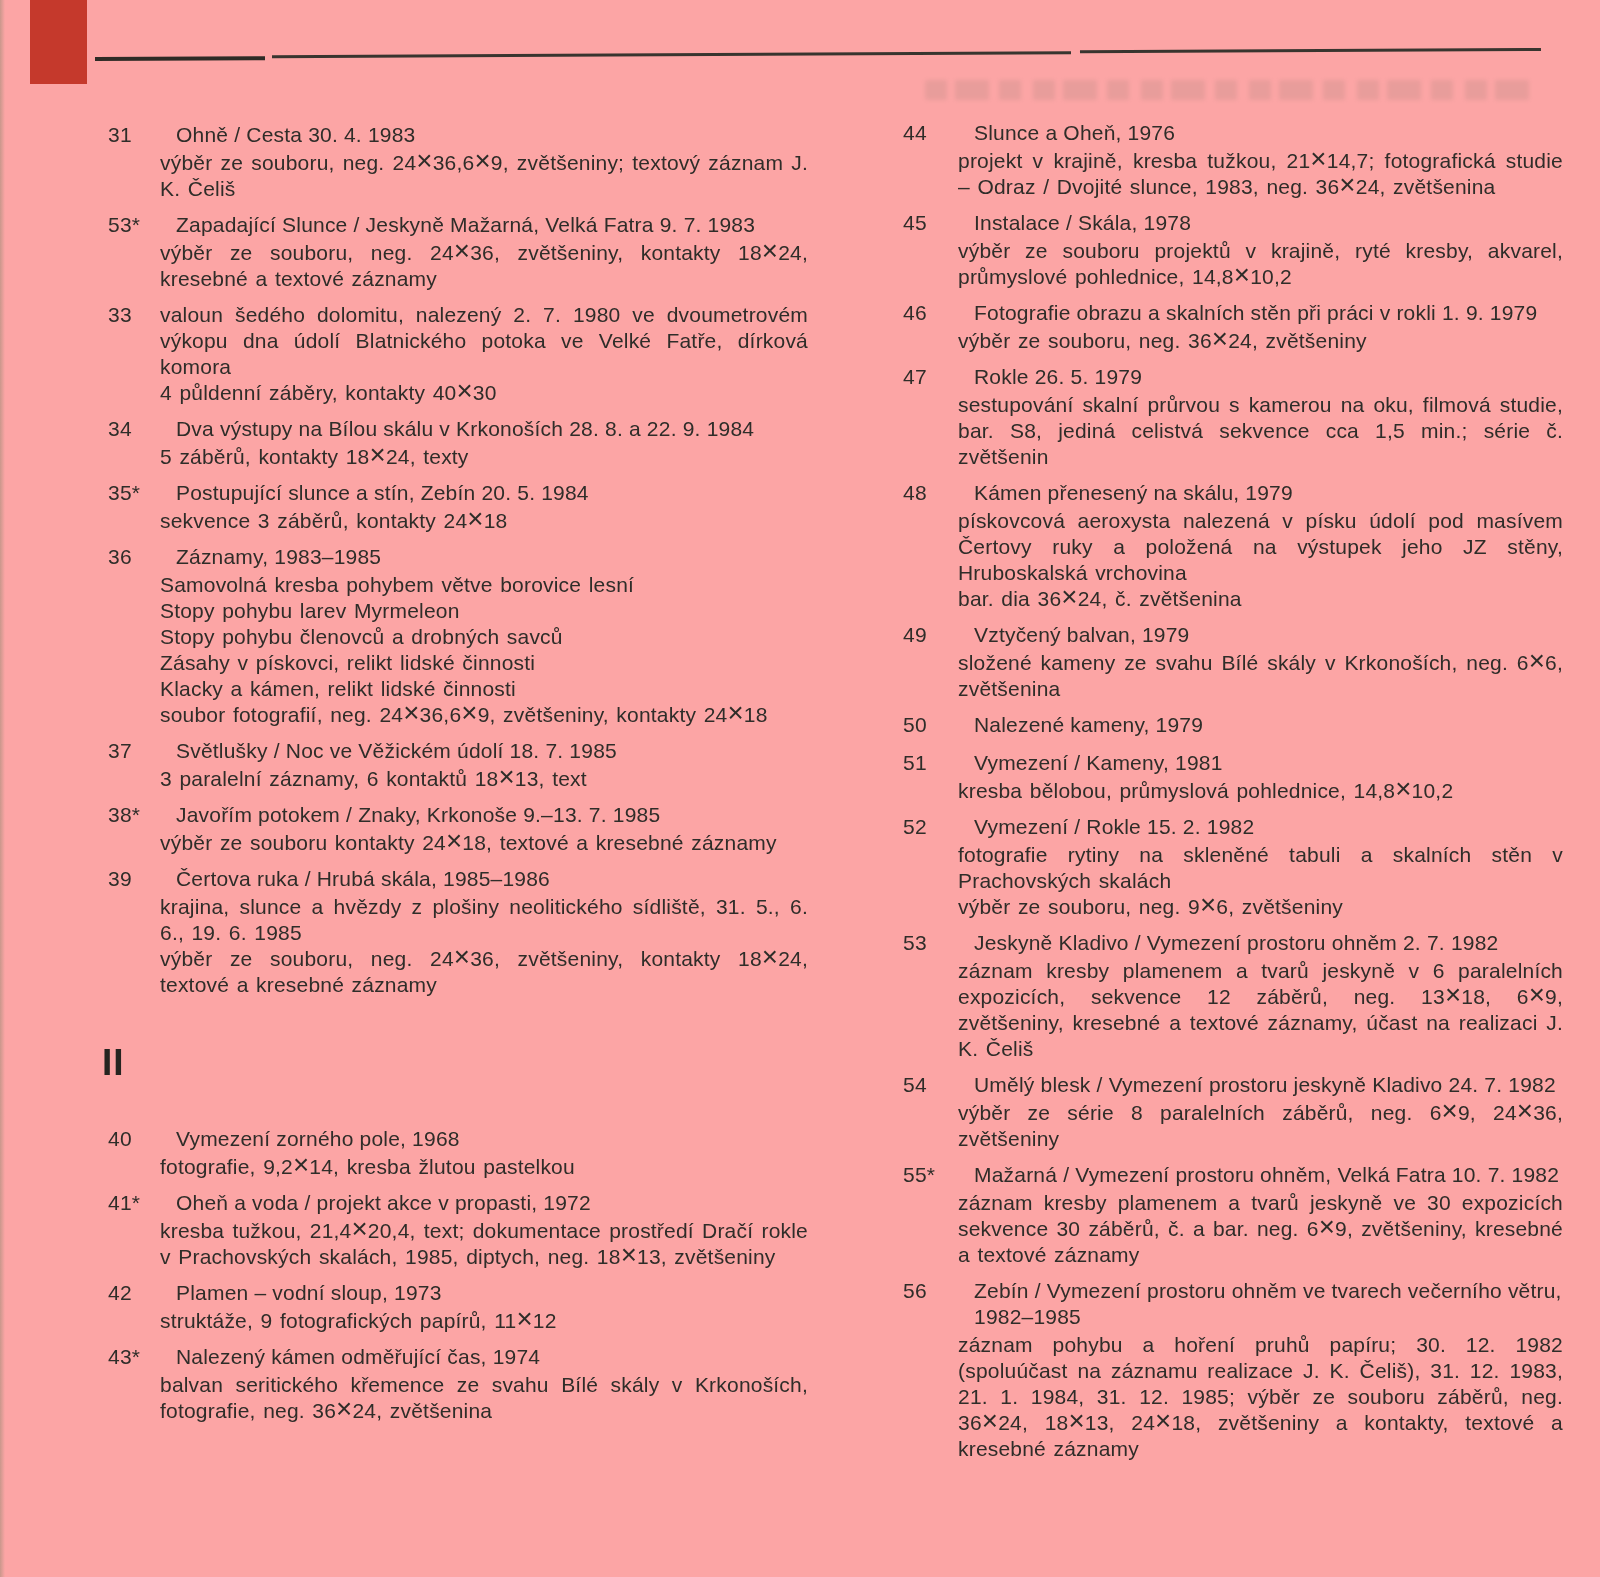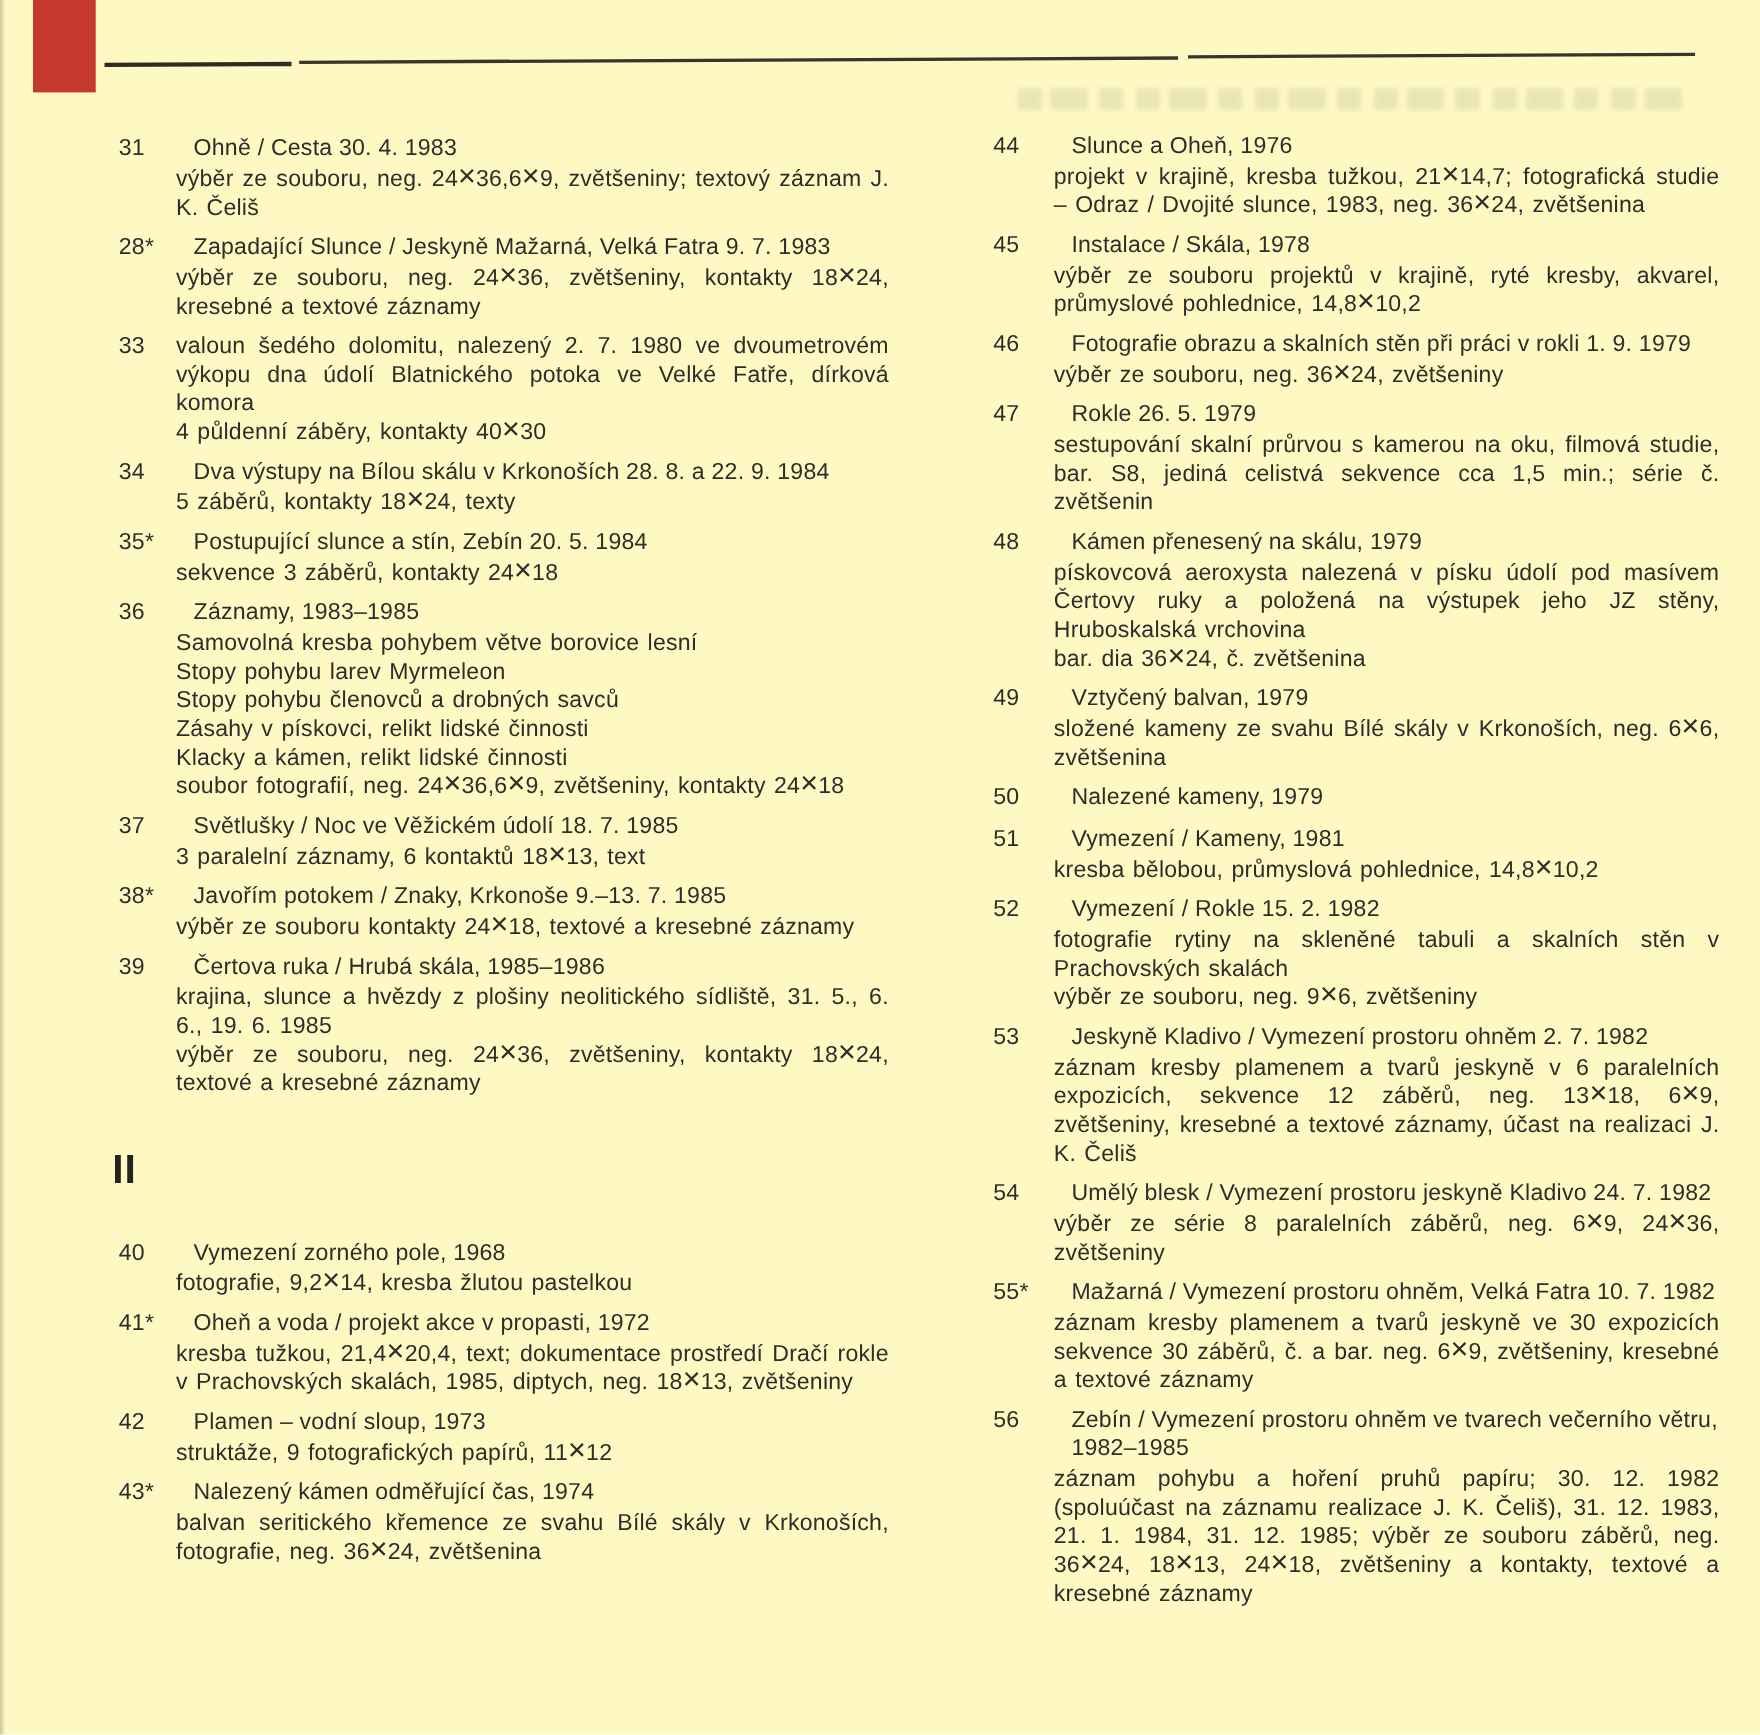"31" div.page { background: #fef9c3 -> #fca5a5 }
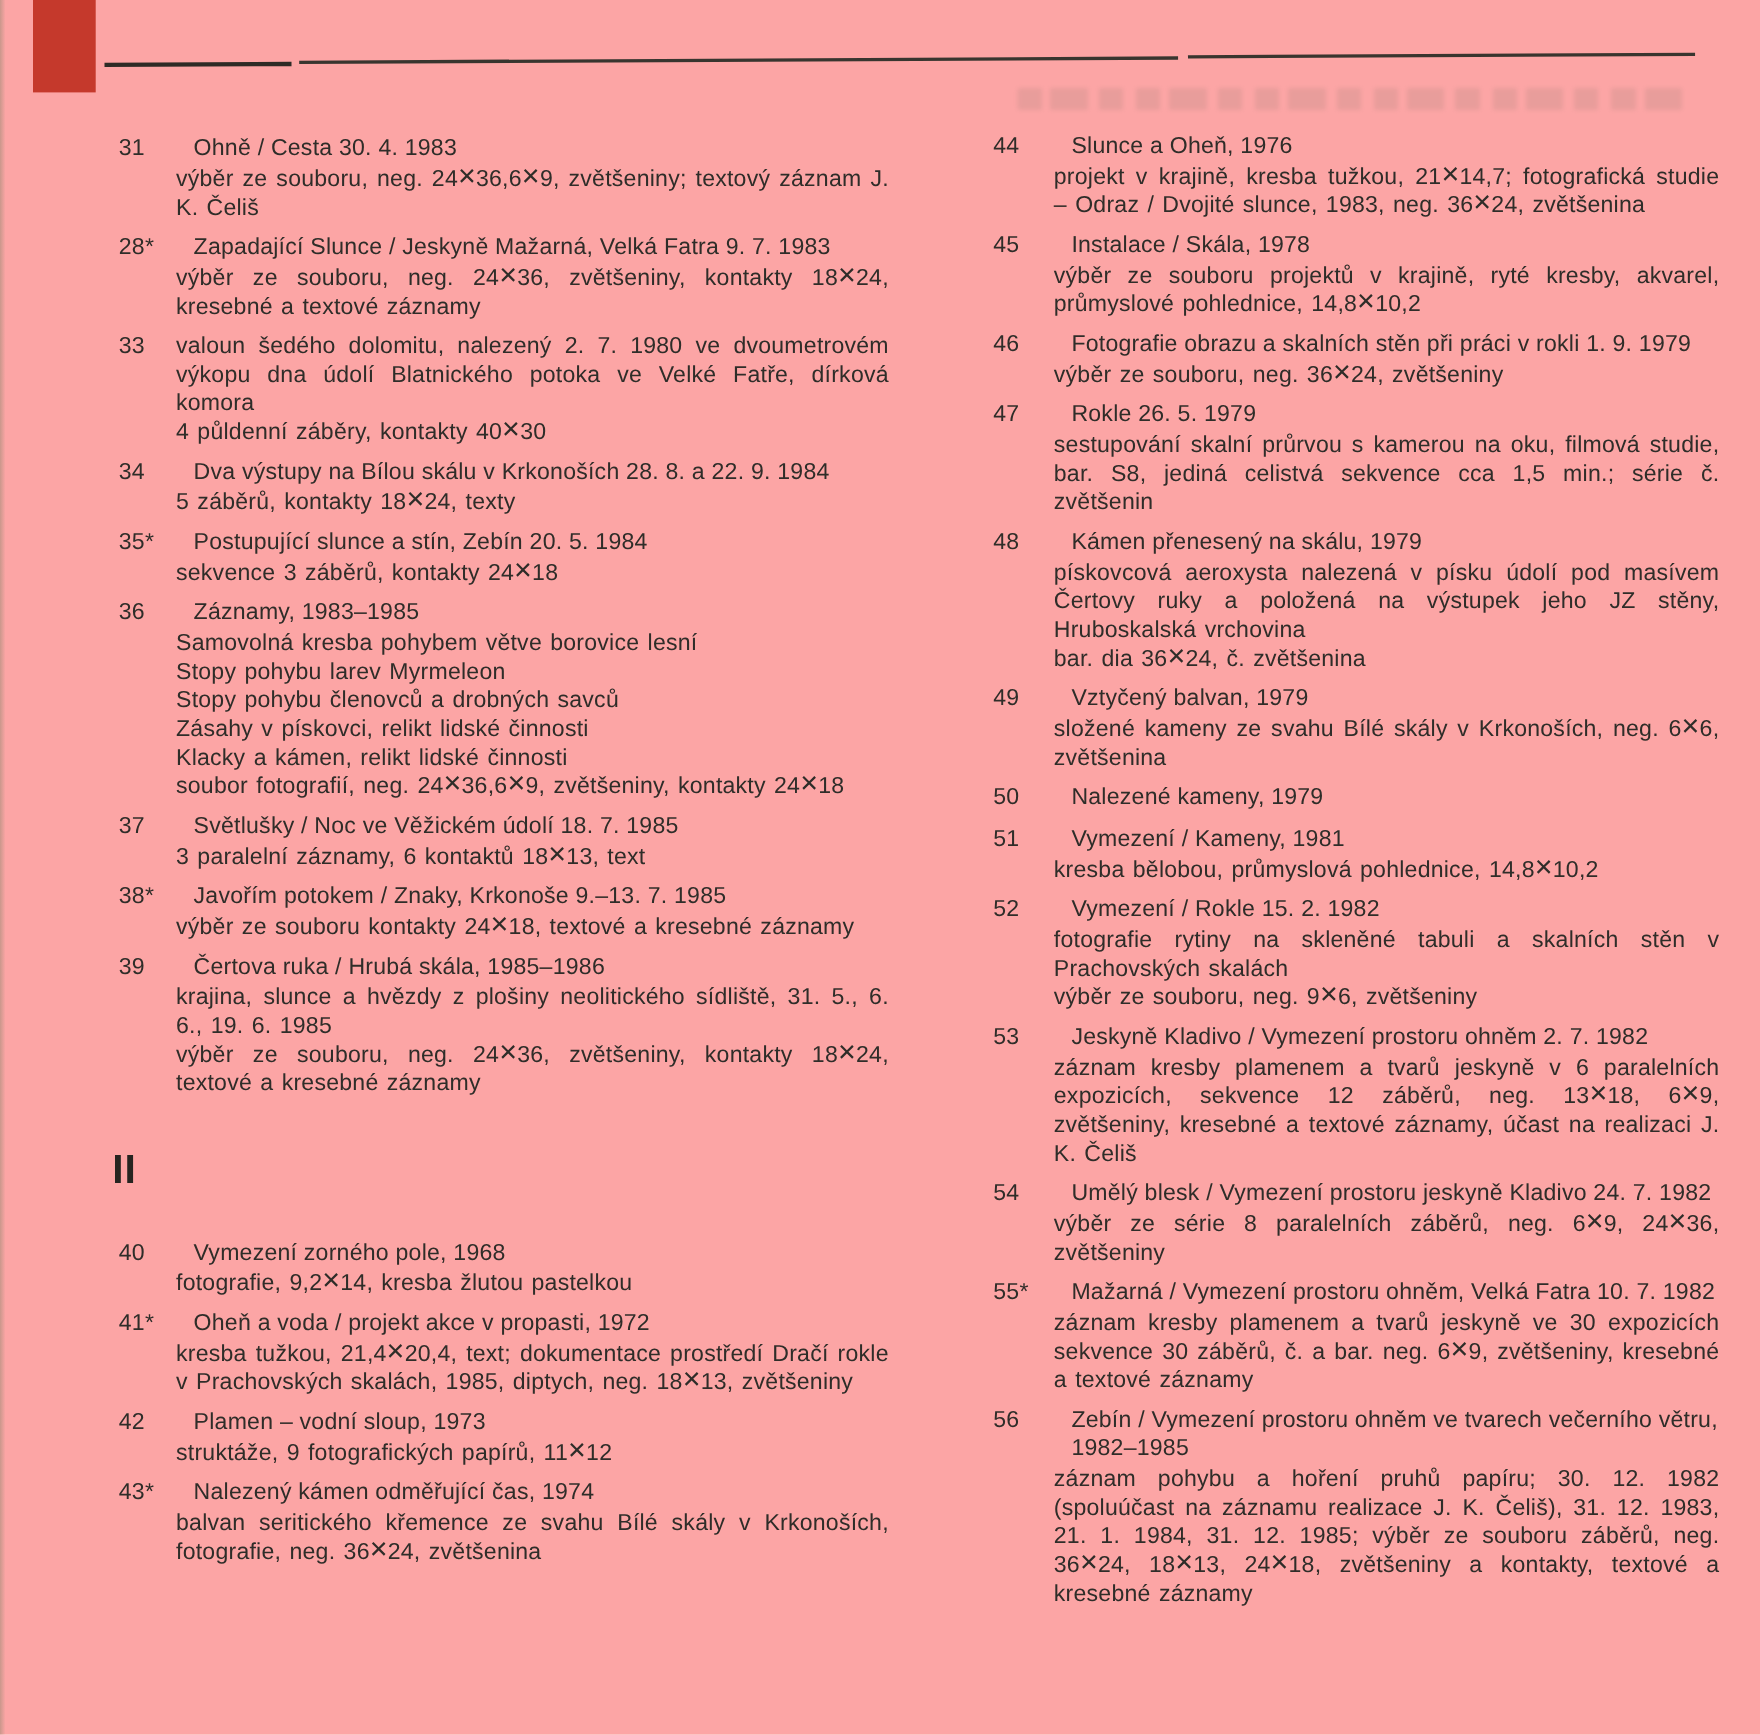"28*" div.num { text: 28 -> 53 }
